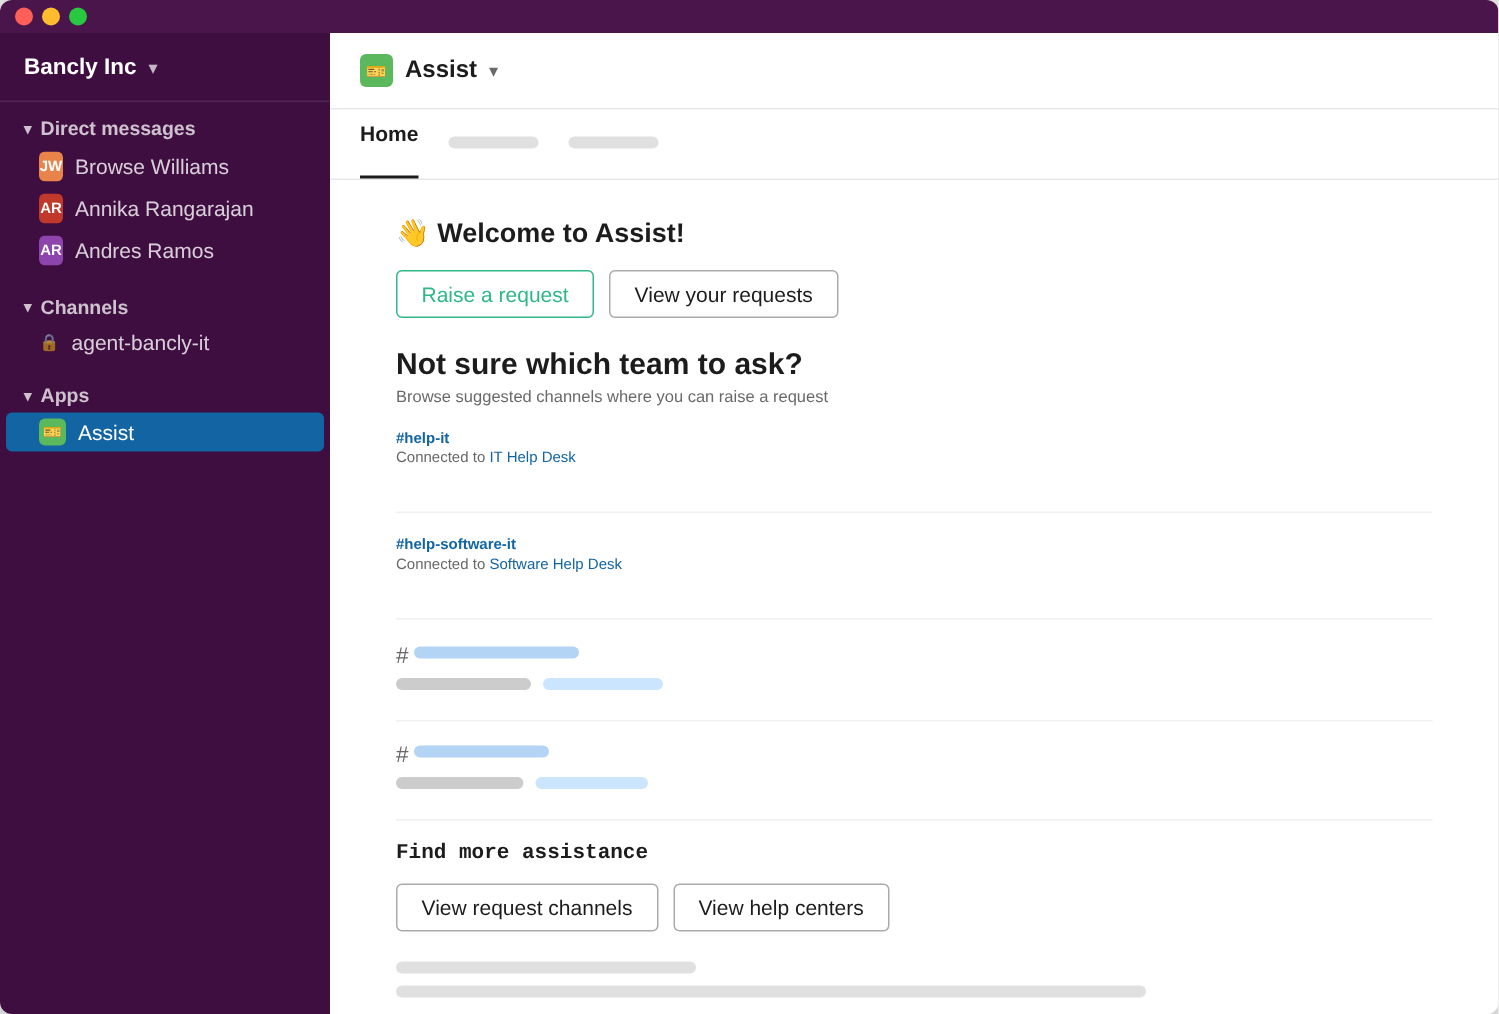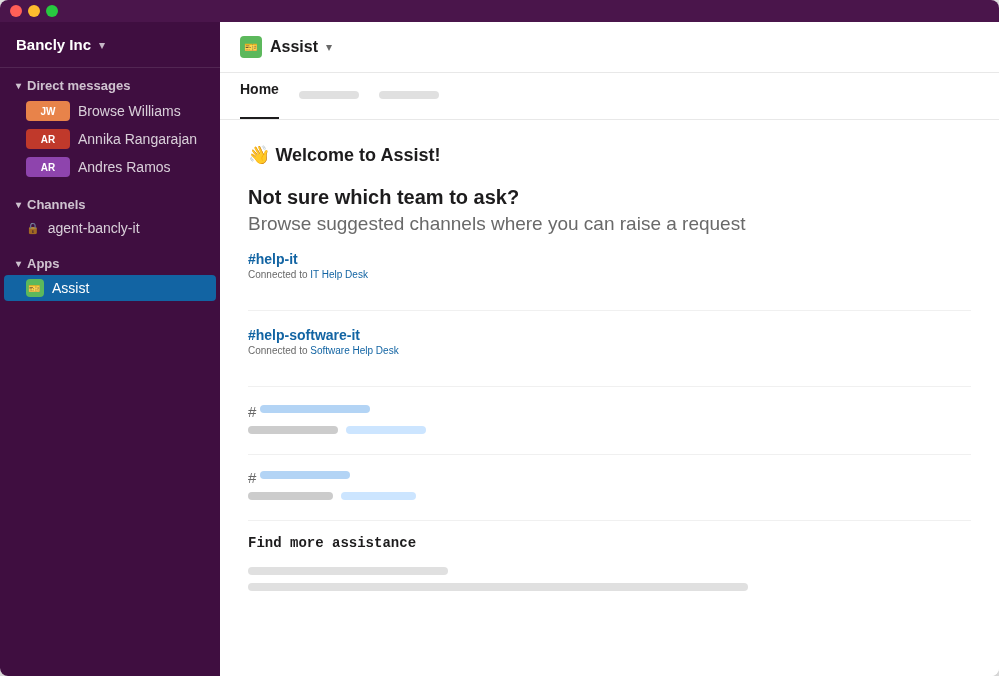"JW" .sidebar-item .avatar { width: 44px -> 16px }
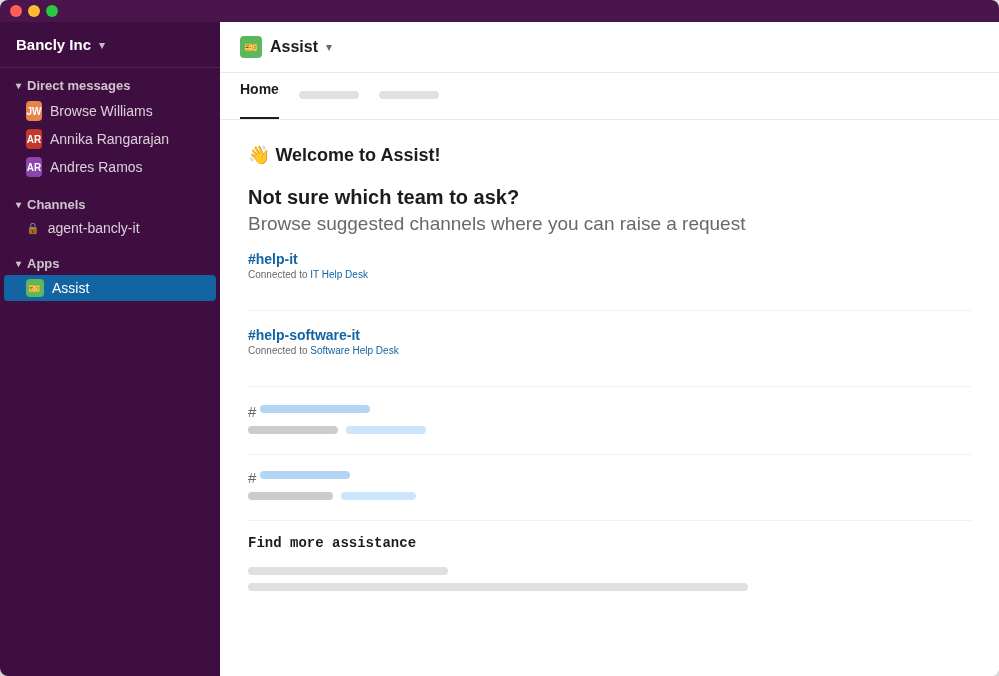"👋 Welcome to Assist!" .content-body { padding: 24px 28px -> 24px 44px }
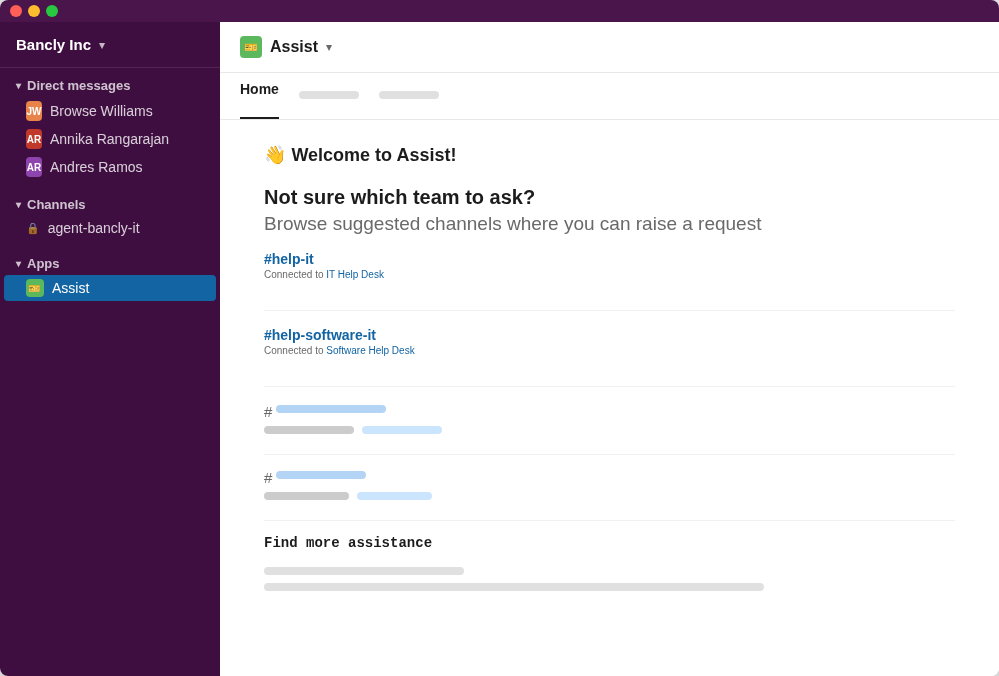"Raise a request" div.button-group { html: none -> <div> <button>Raise a request</button> <button>View your requests</button> </div> }
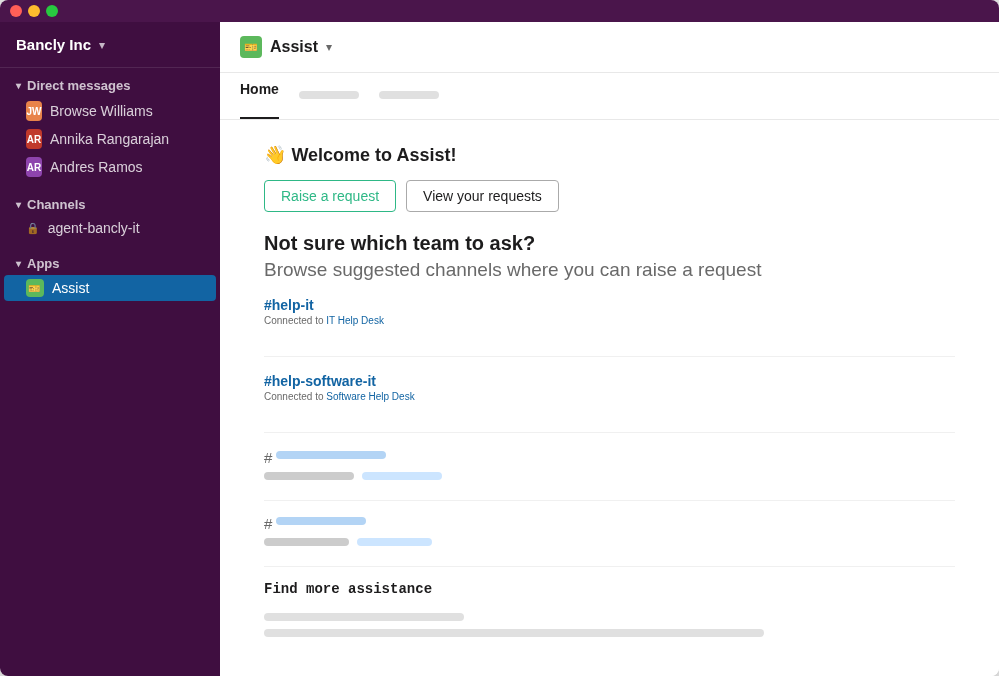"Browse suggested channels where you" .section-desc { font-size: 19px -> 11px }
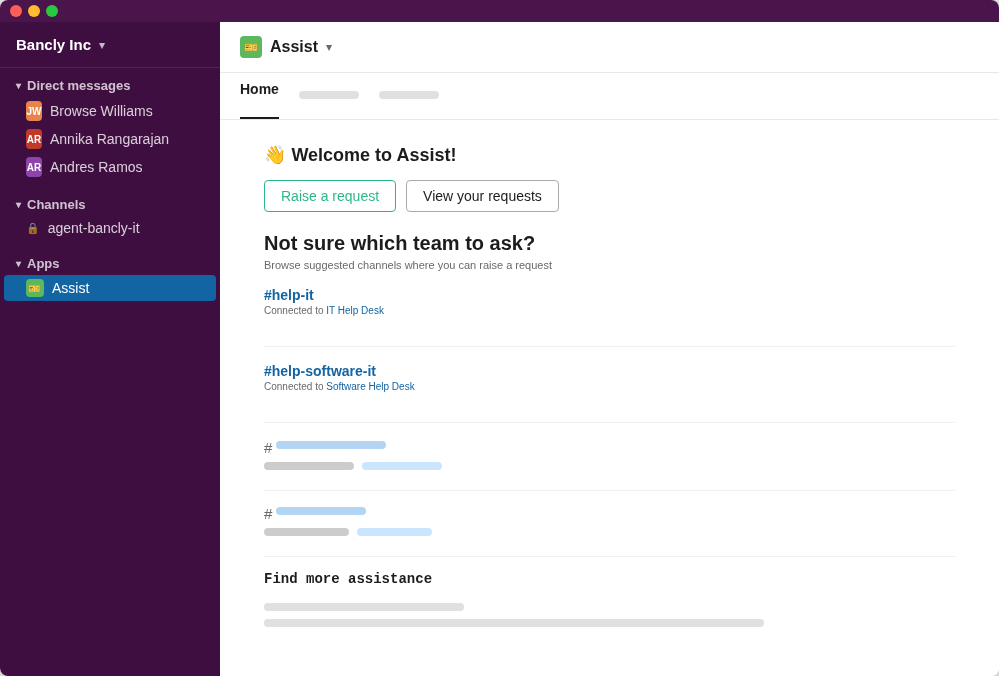"#help-it" .channel-link { font-size: 14px -> 10px }
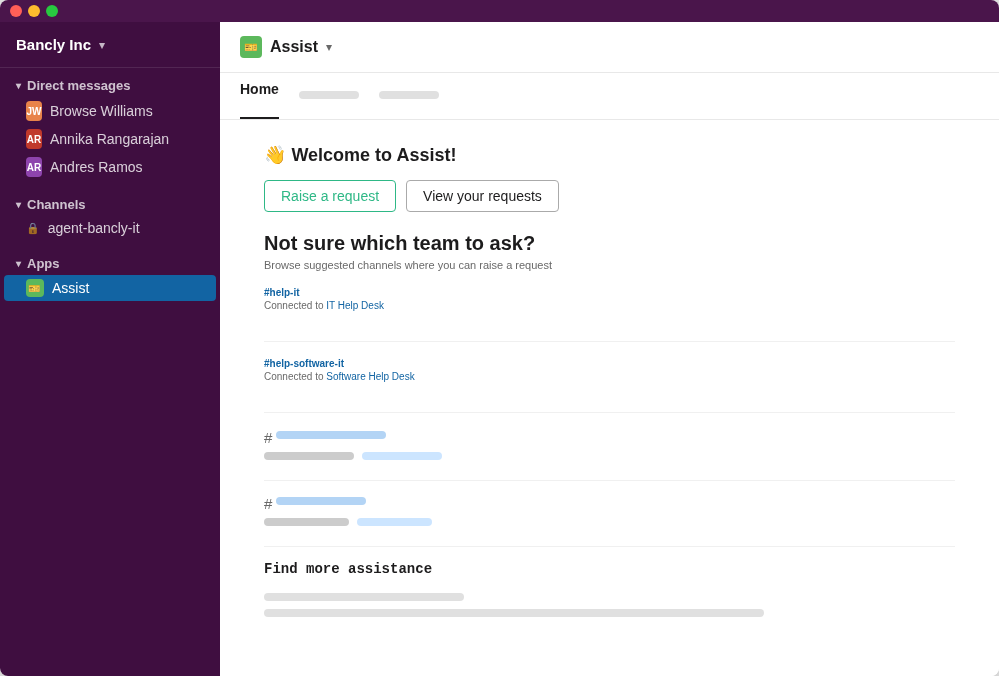"View request channels" div.find-buttons { html: none -> <div> <button>View request channels</button> <button>View help centers</button> </div> }
